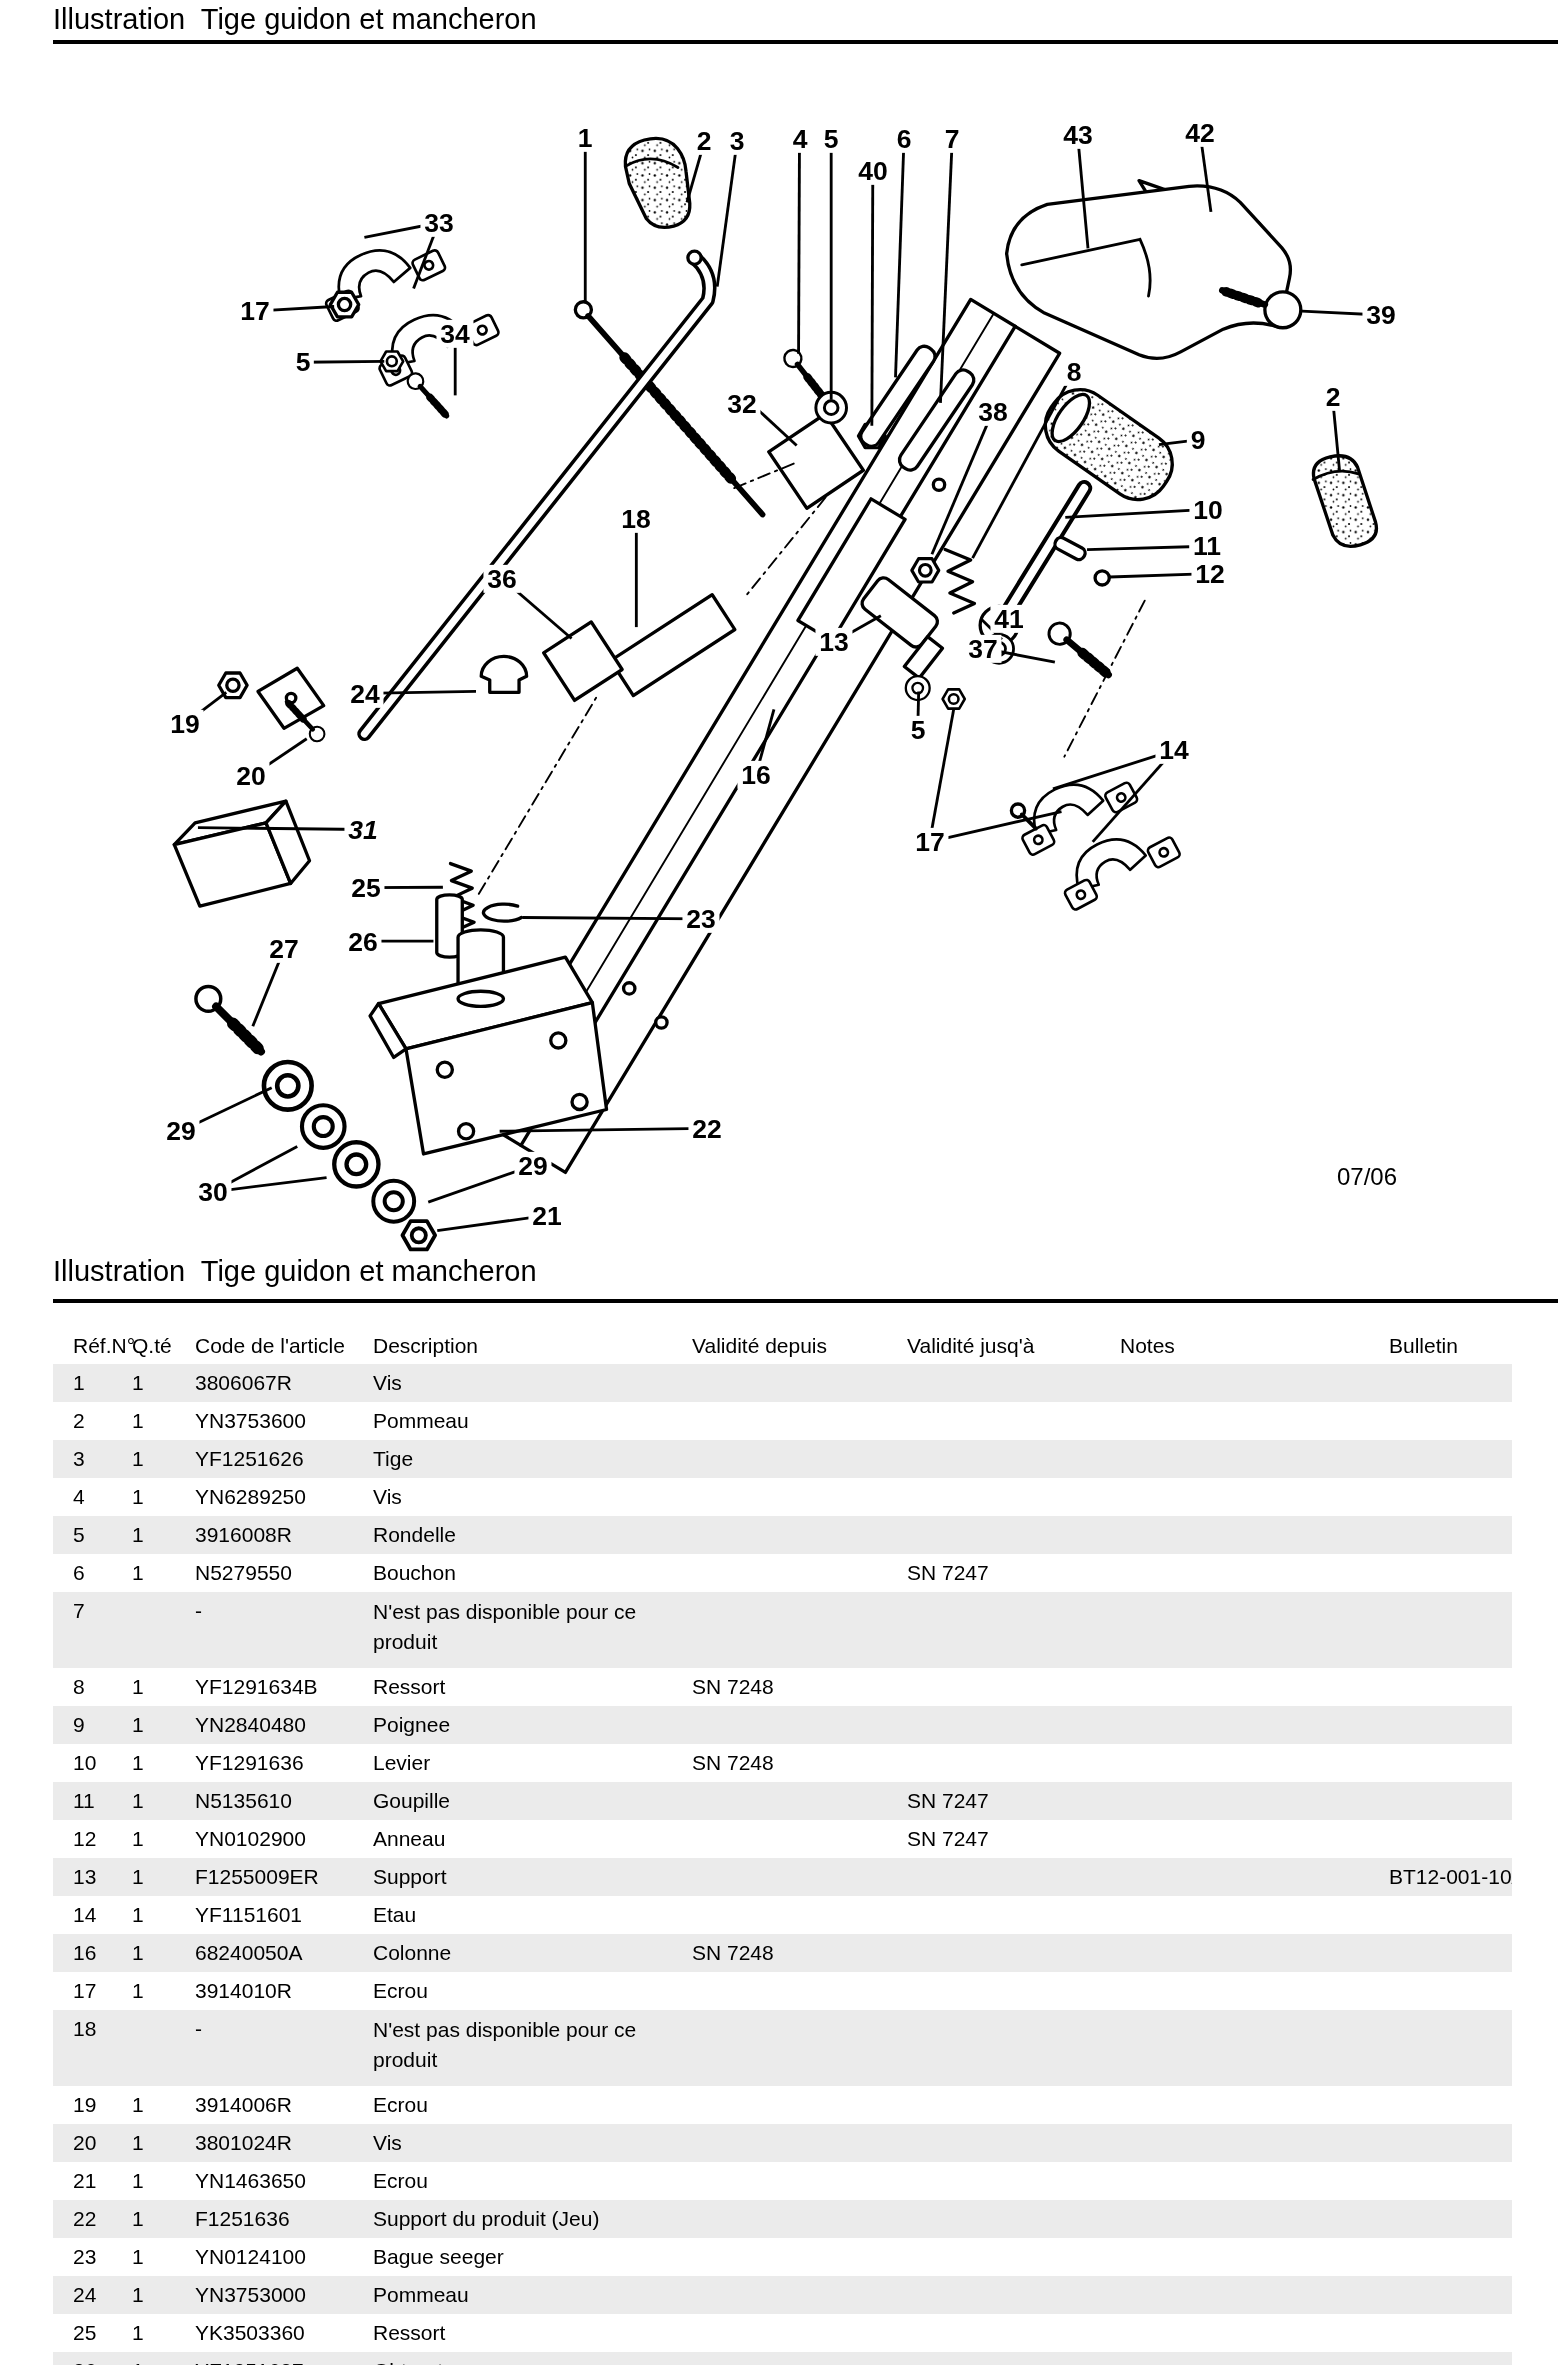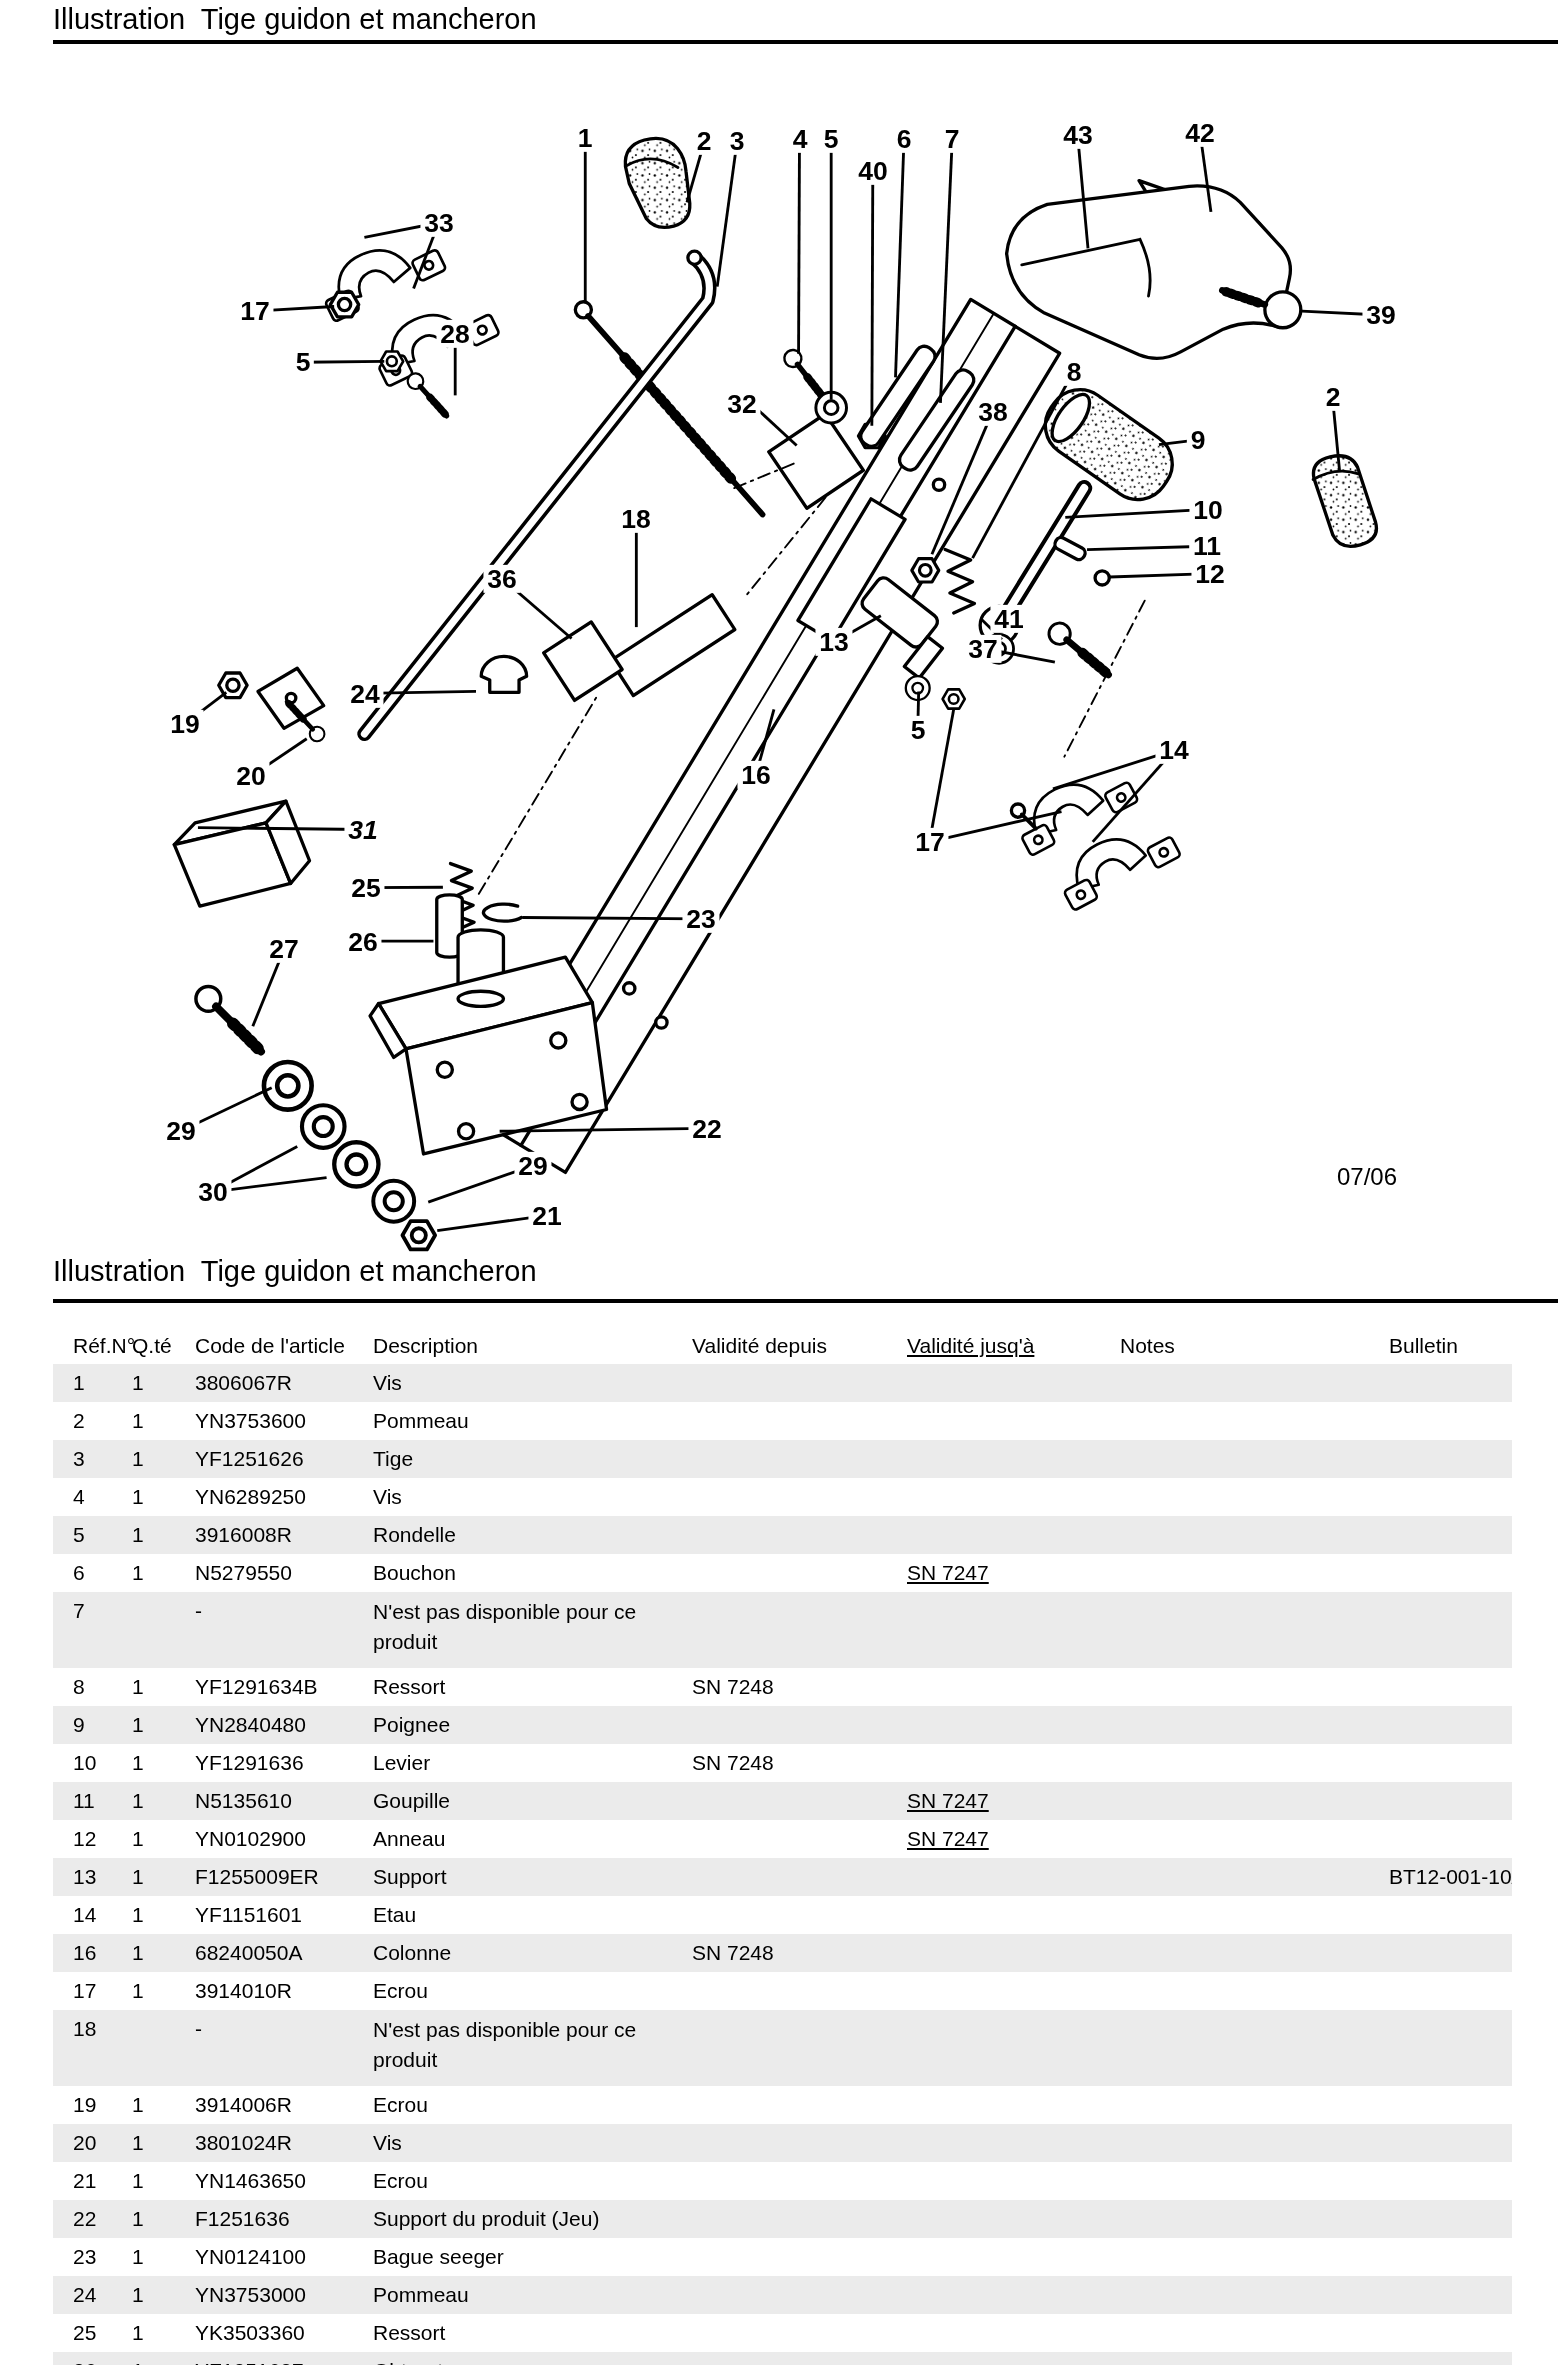"28" div.callout { text: 28 -> 34 }
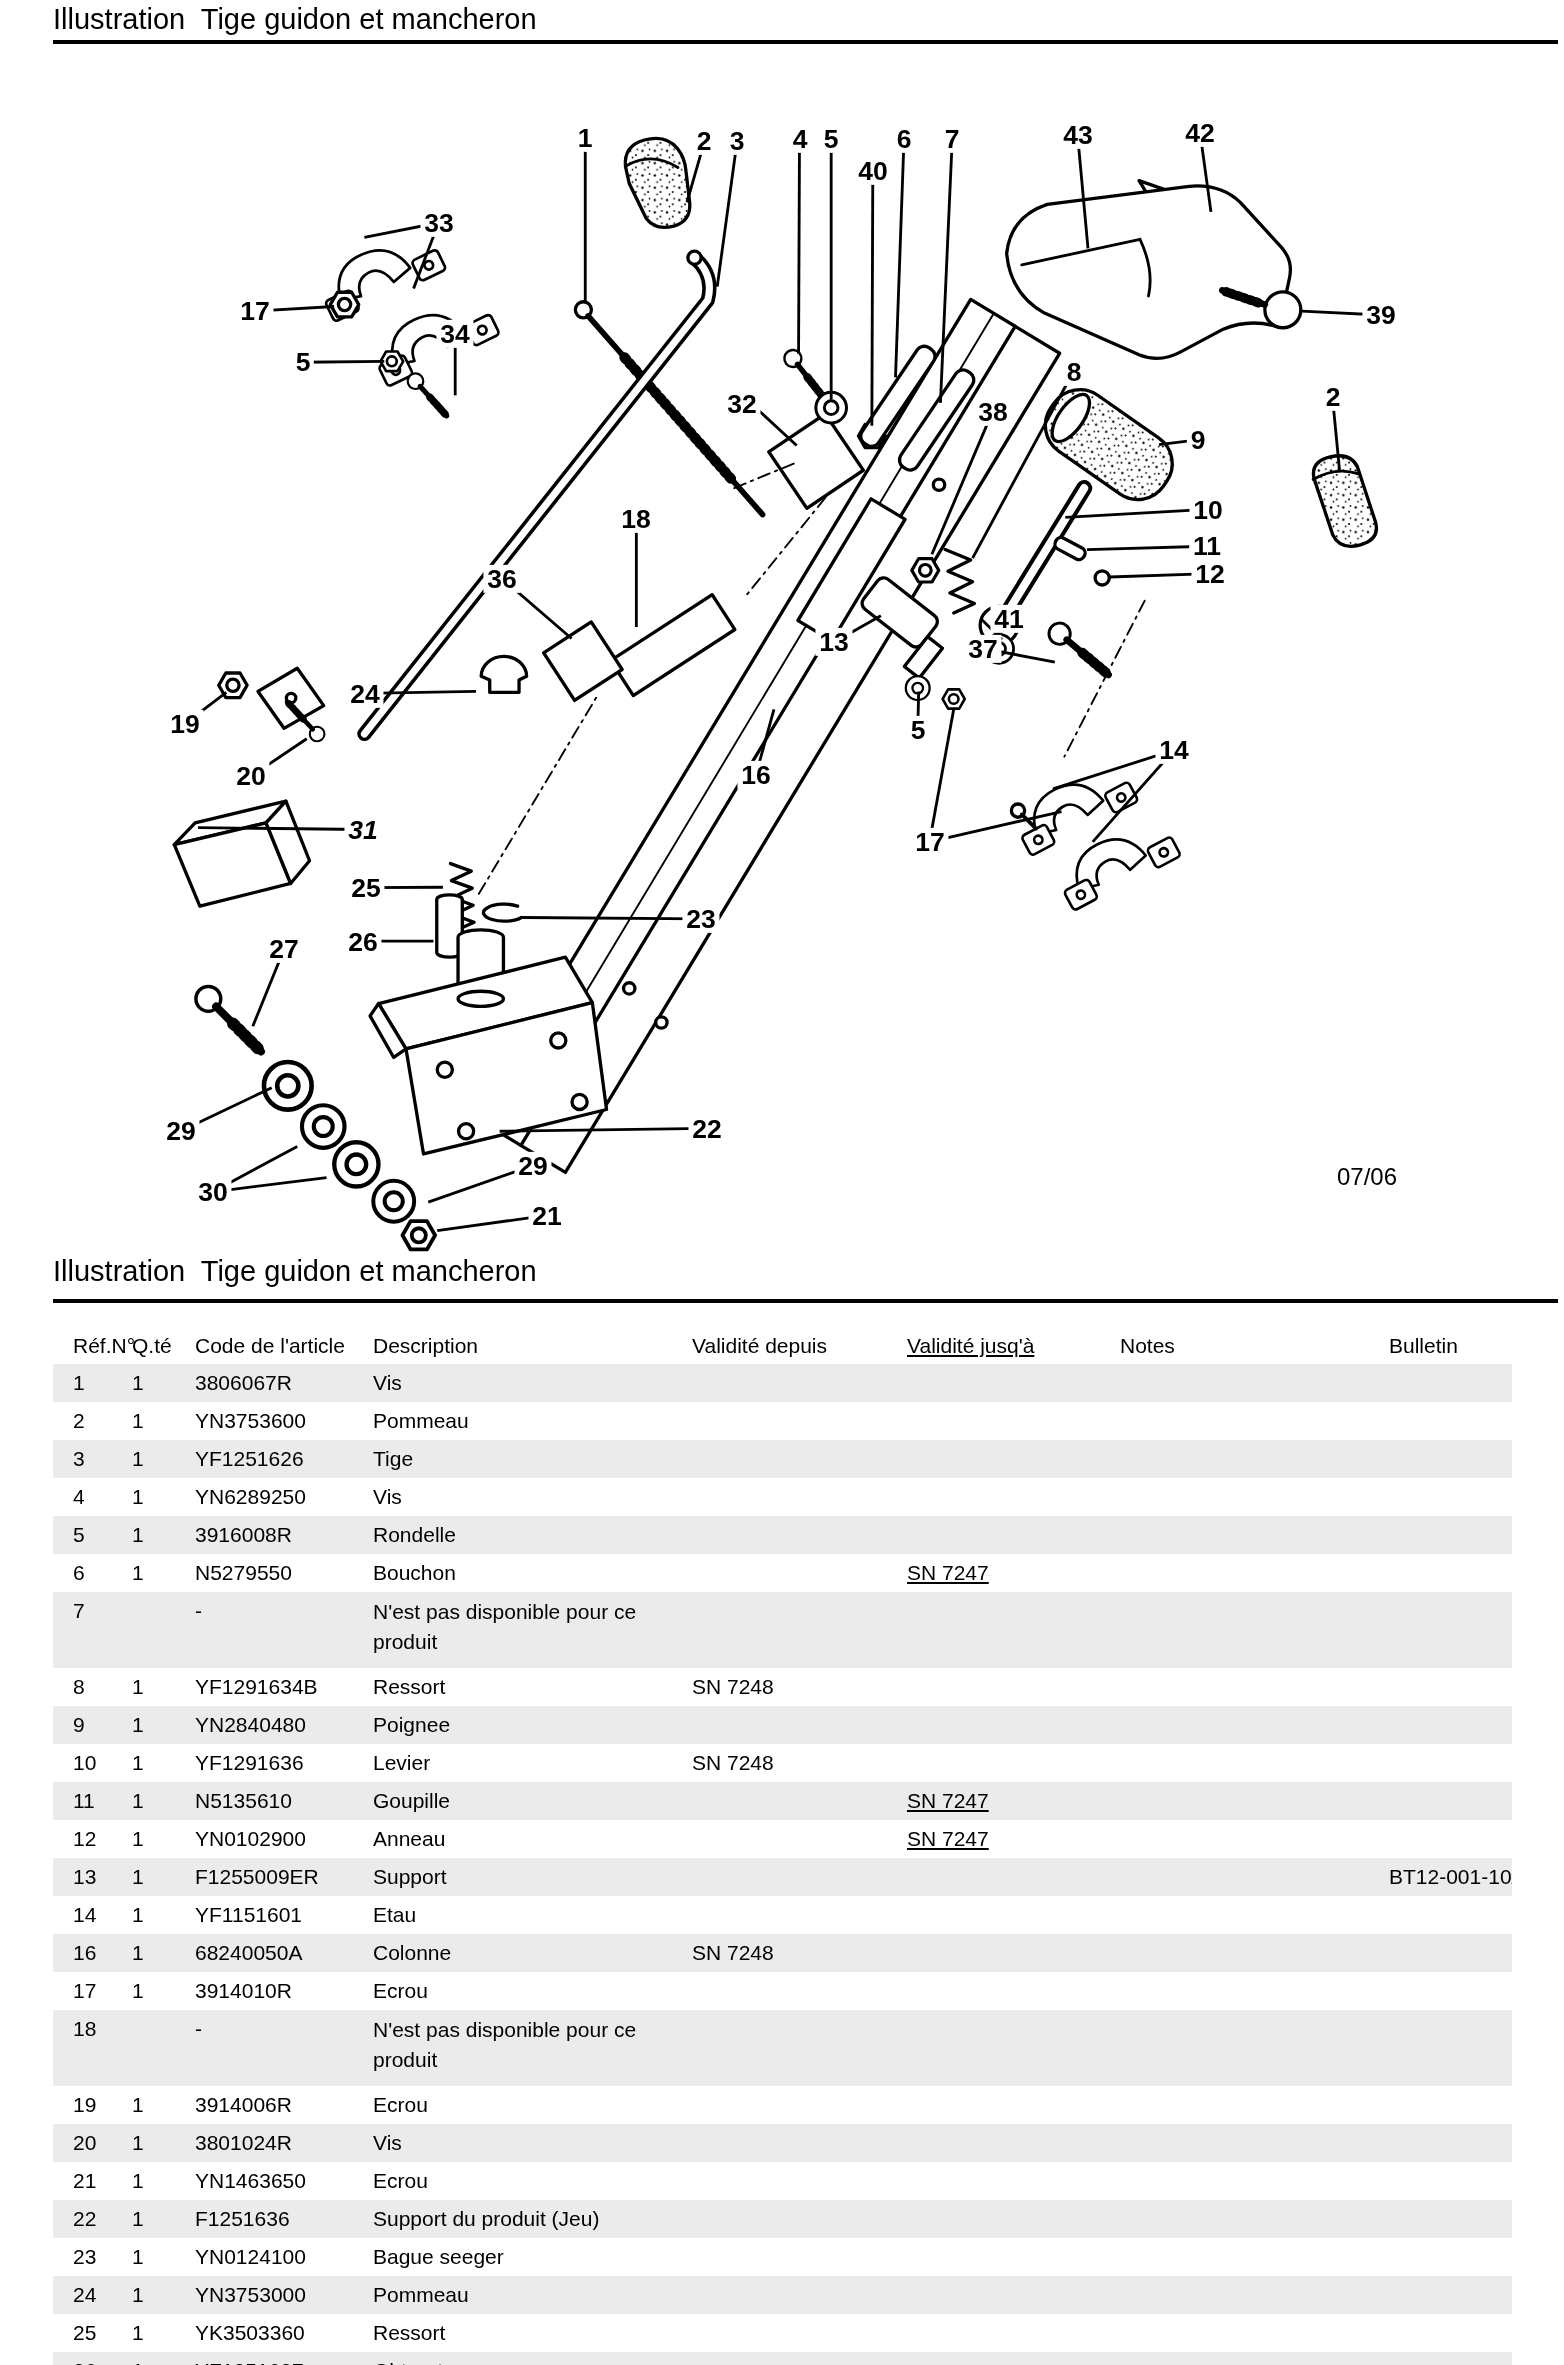"Validité jusq'à" .c-to { text-decoration: underline -> none }
